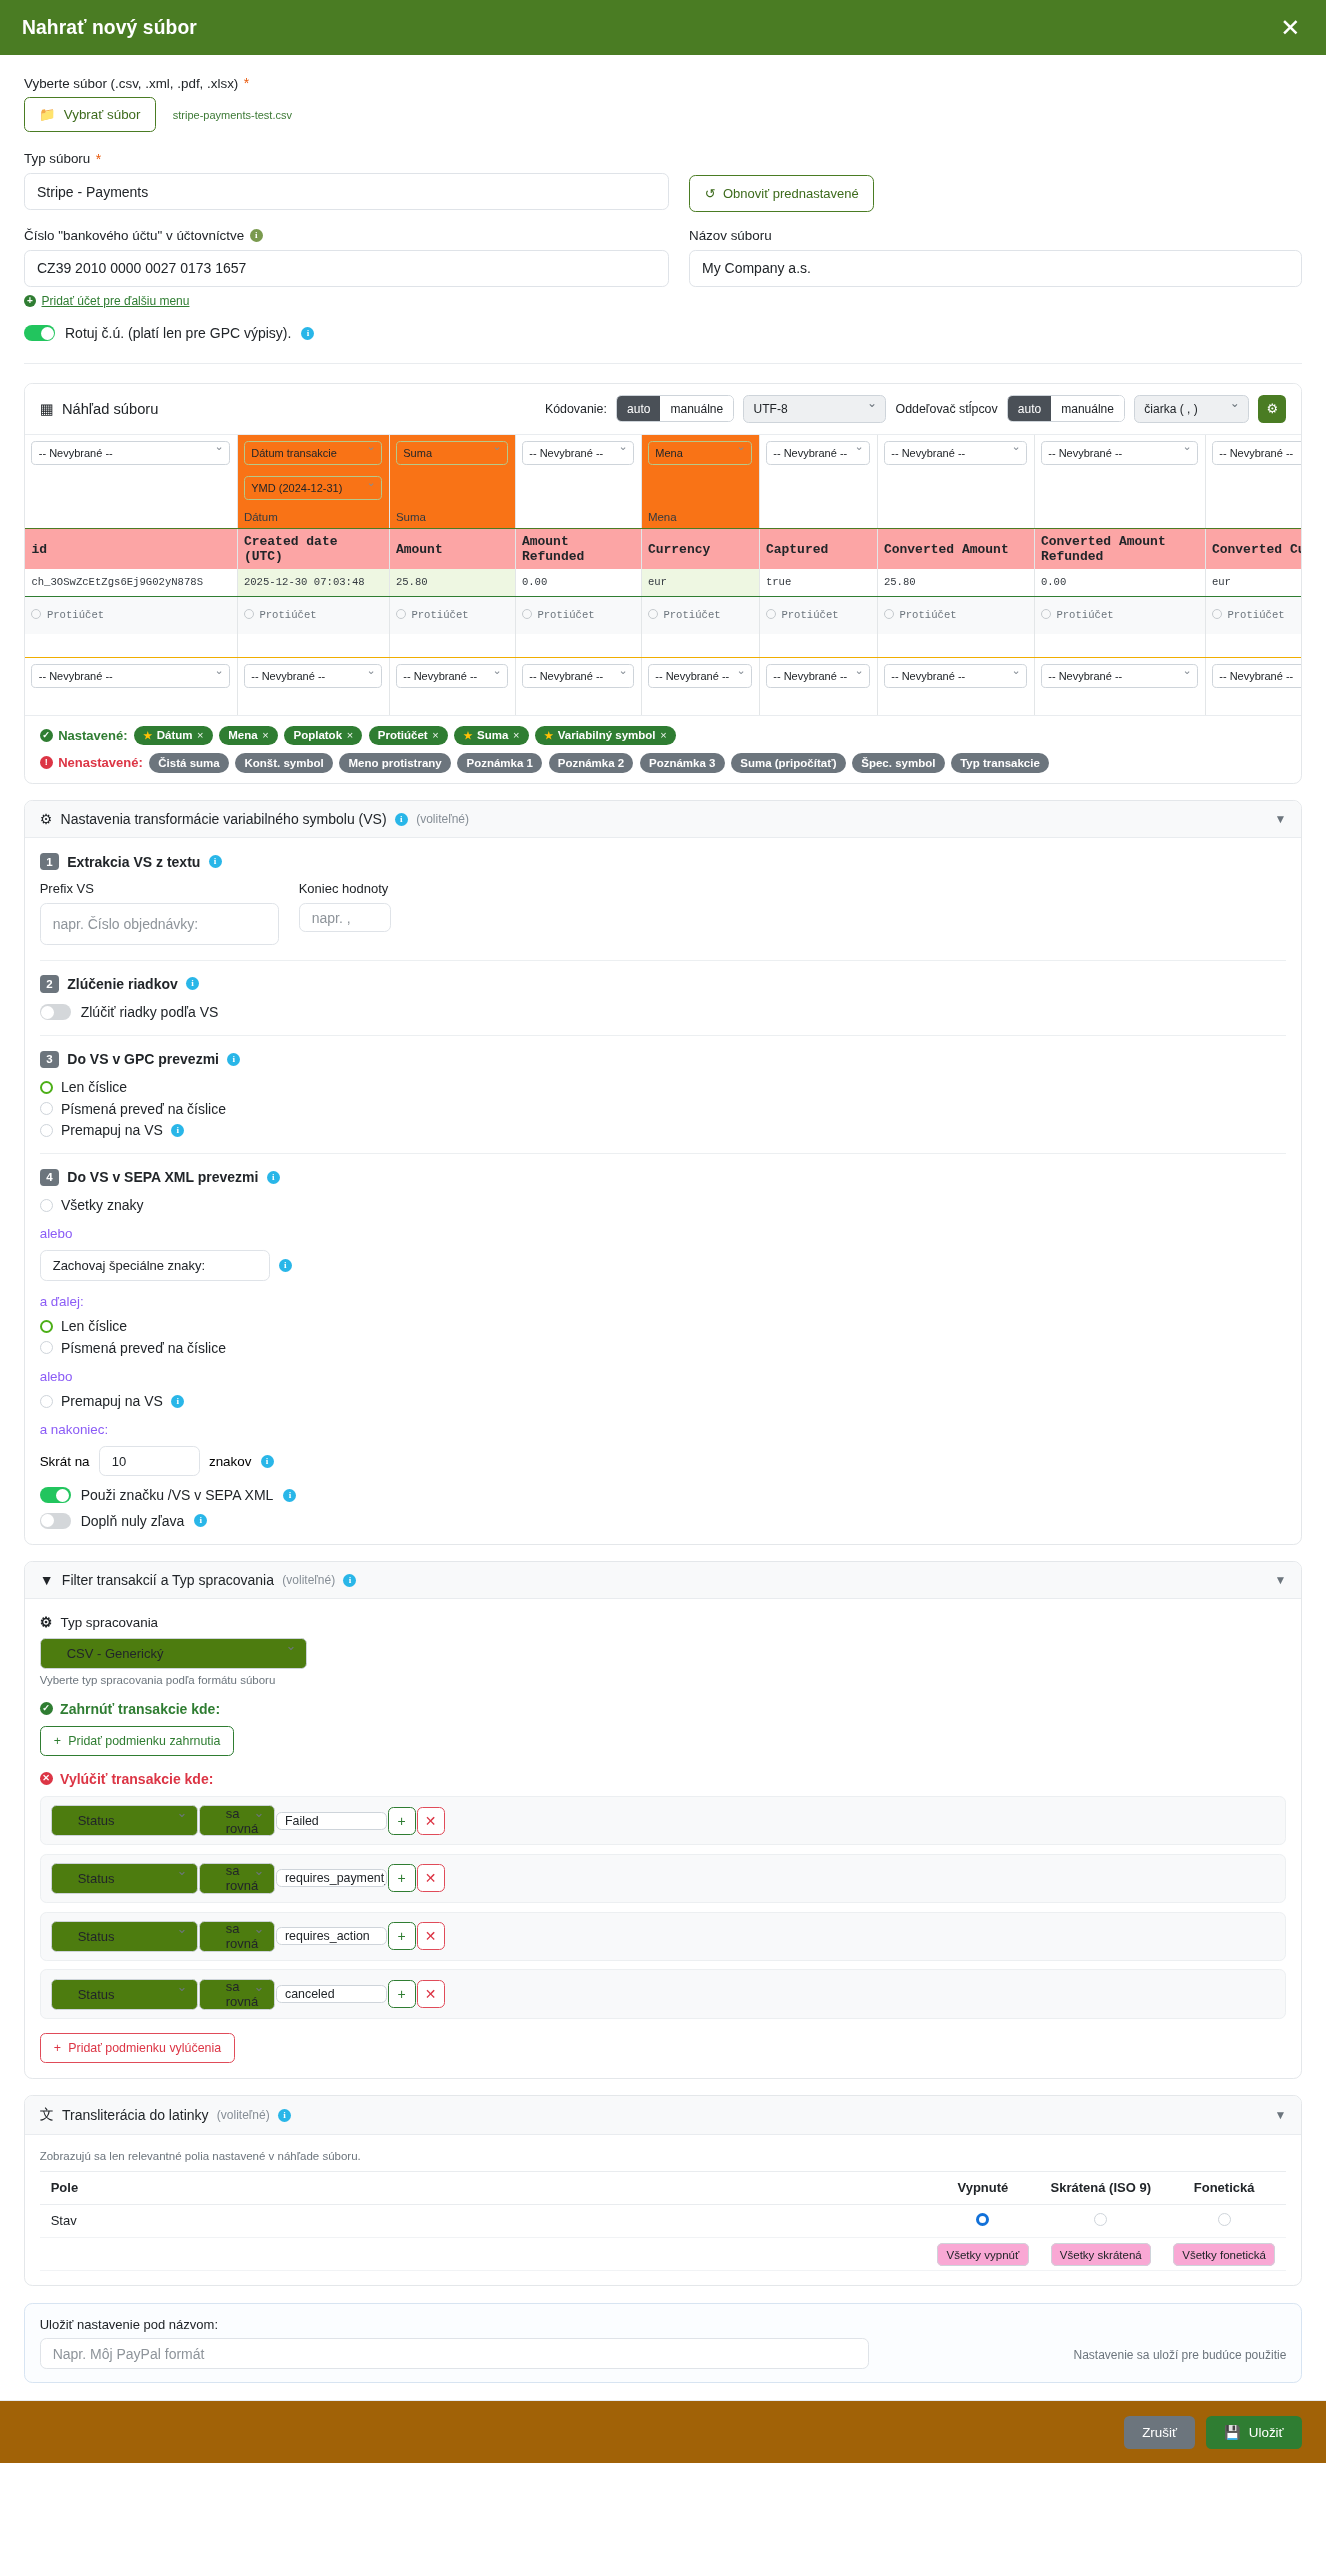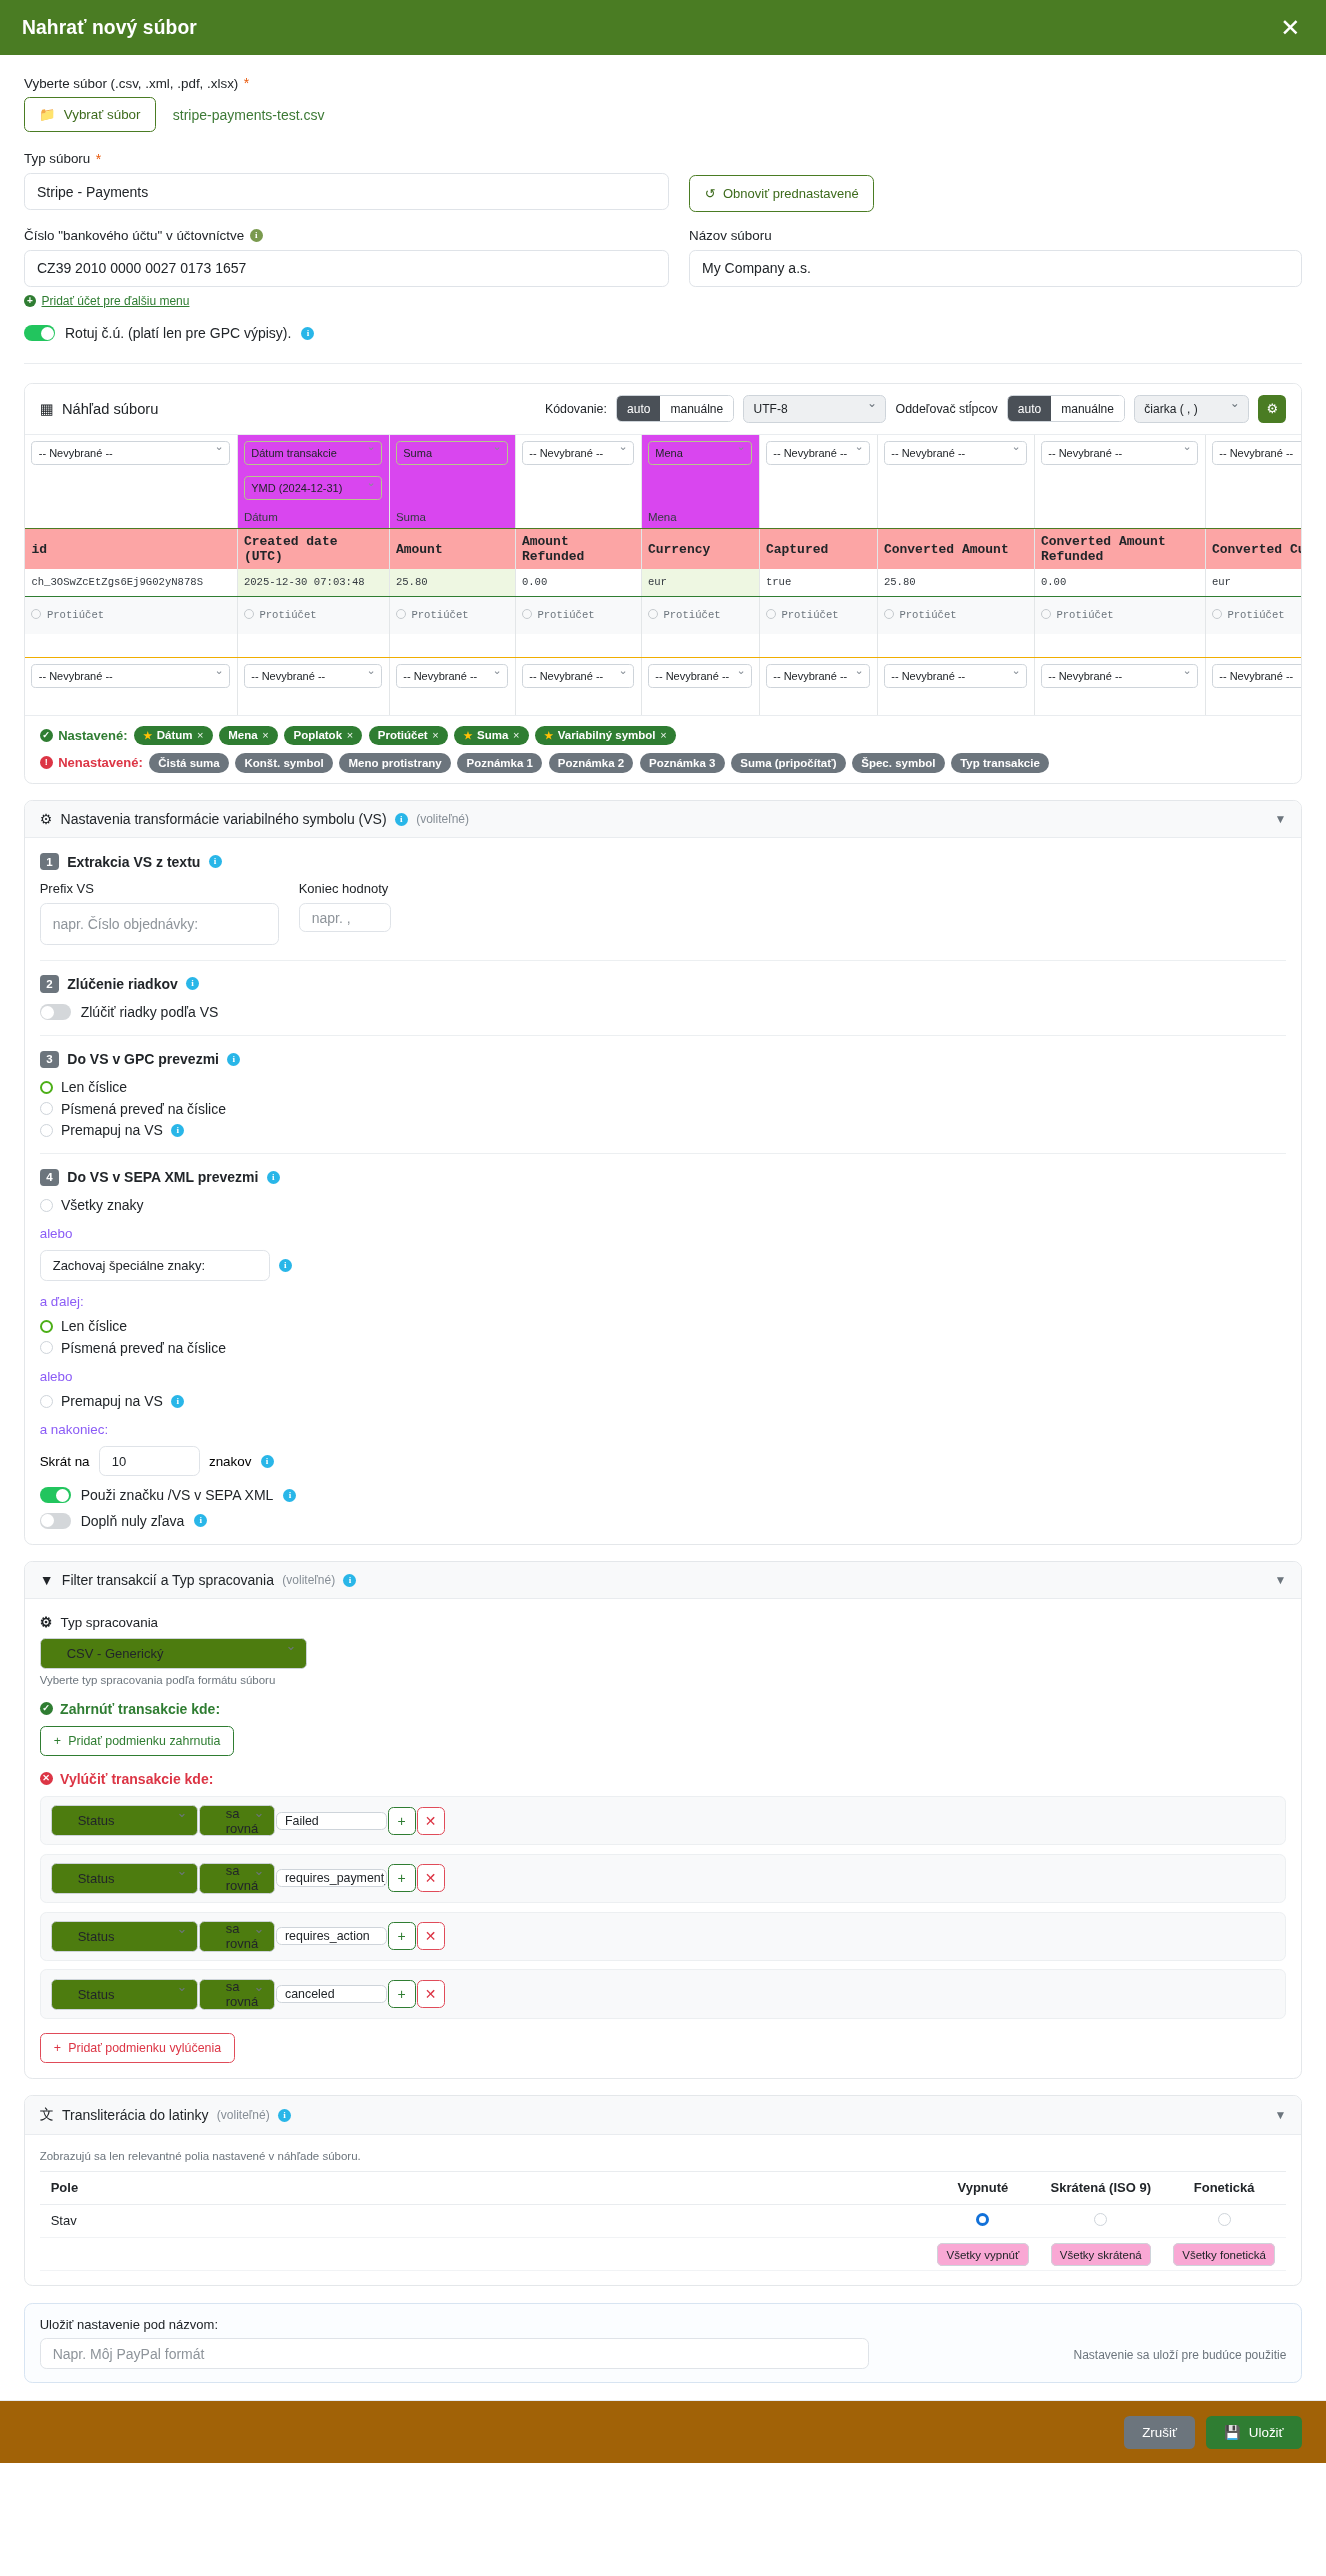"stripe-payments-test.csv" .file-name { font-size: 14px -> 11px }
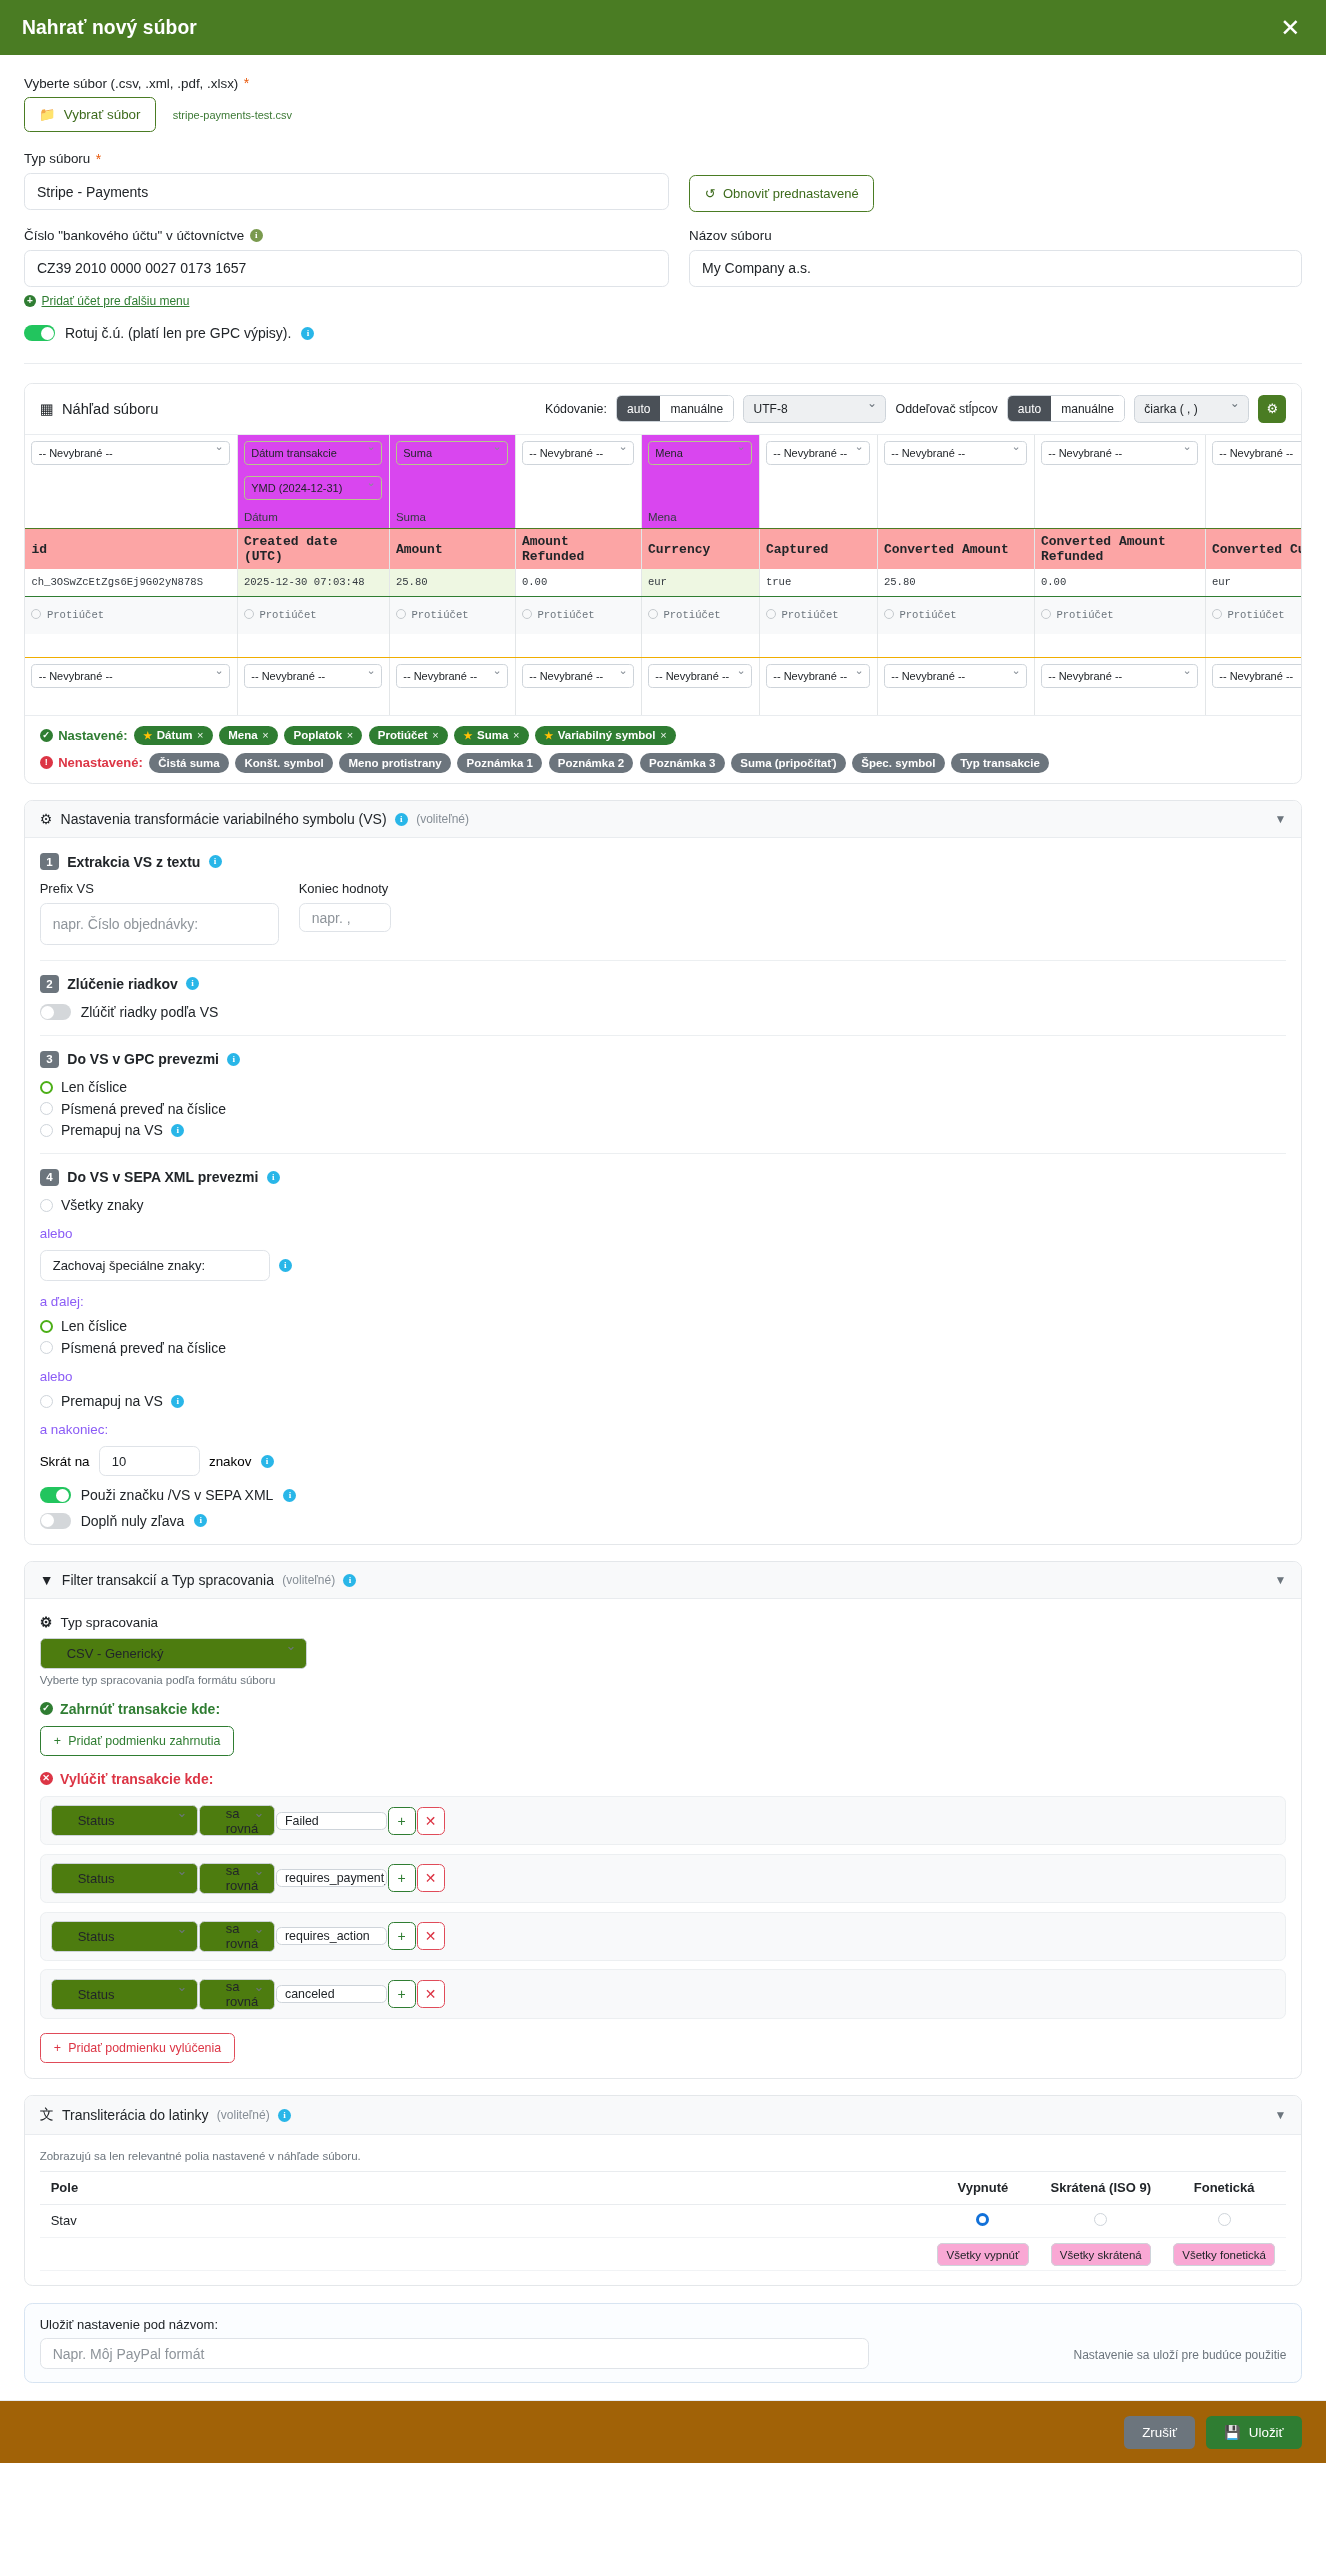"Dátum transakcie" td.gsel { background: #d946ef -> #f97316 }
